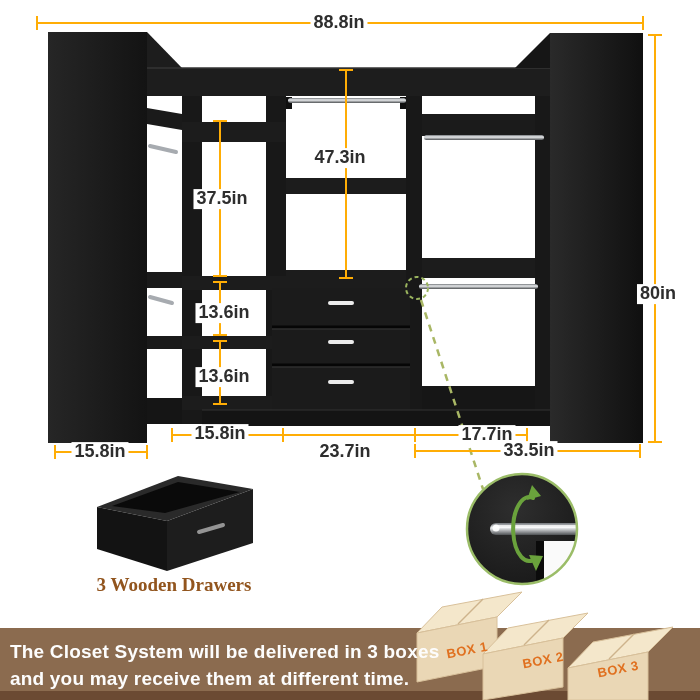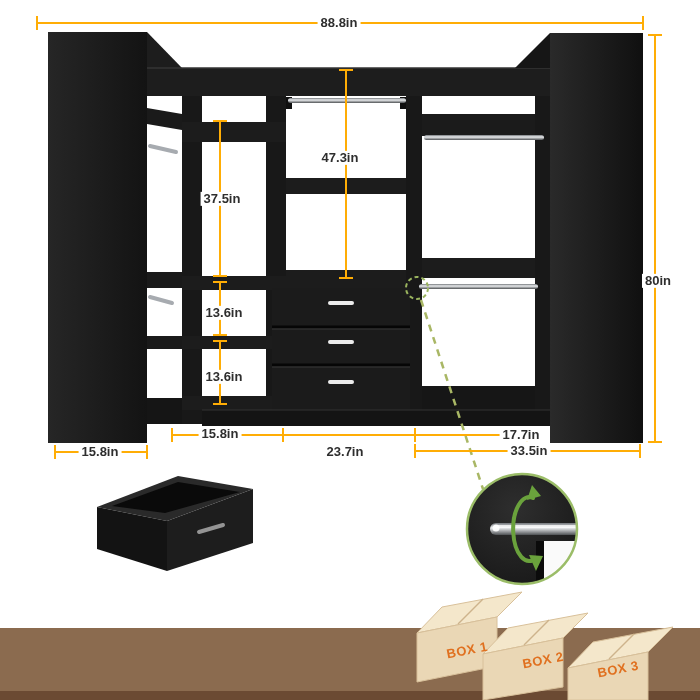"88.8in" .lbl { font-size: 13px -> 18px }
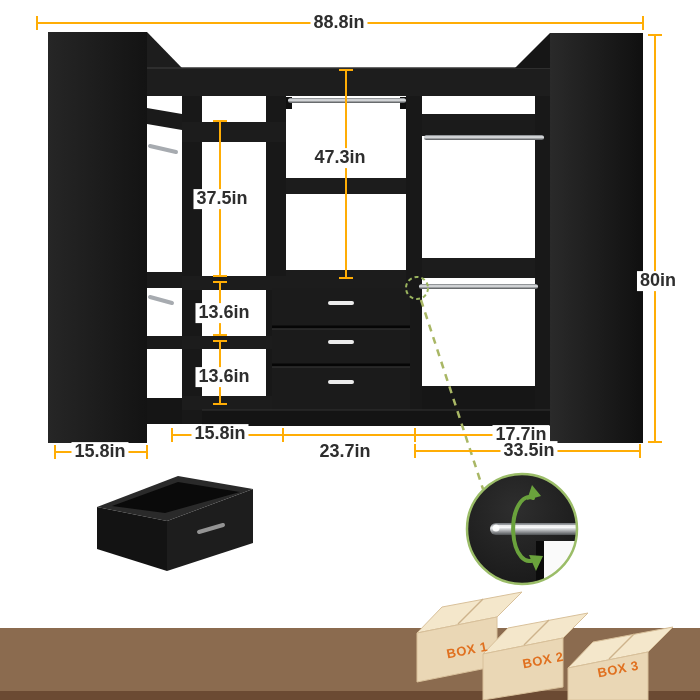"80in" span.lbl { top: 281px -> 294px }
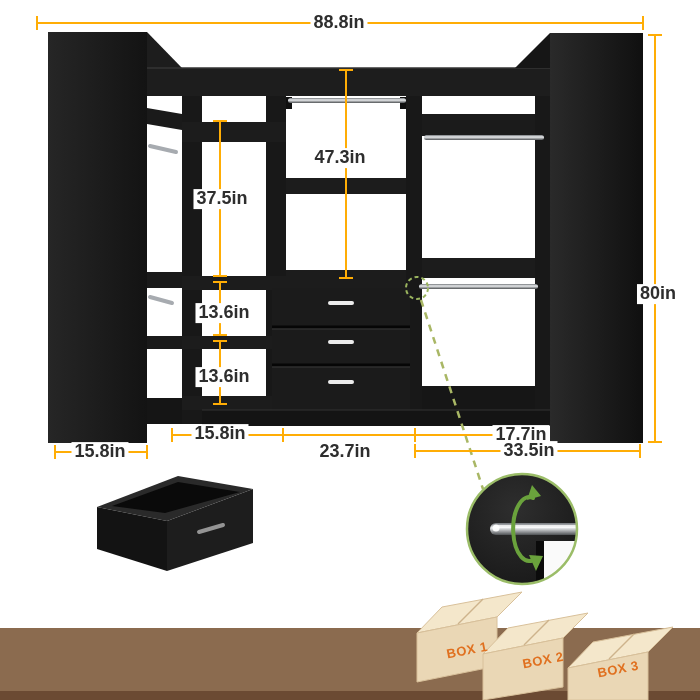"17.7in" span.lbl { margin-left: 34px -> none }
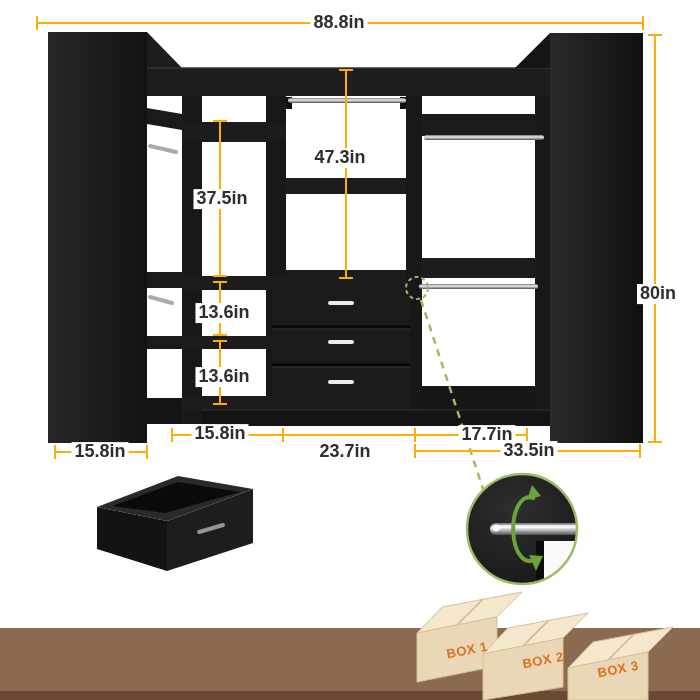"3 Wooden Drawers" span.caption { html: none -> <span>3 Wooden Drawers</span> }
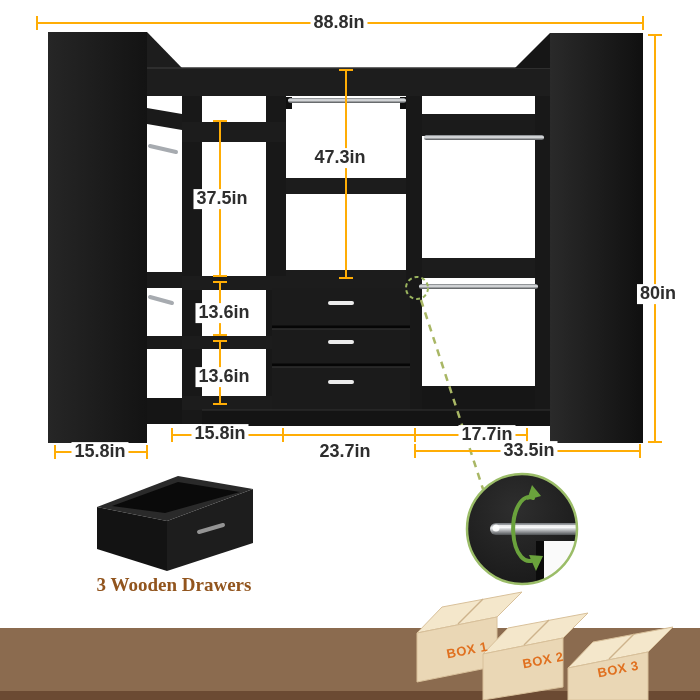"The Closet System will be" div.banner-line { html: none -> <div>The Closet System will be delivered in 3 boxes</div> }
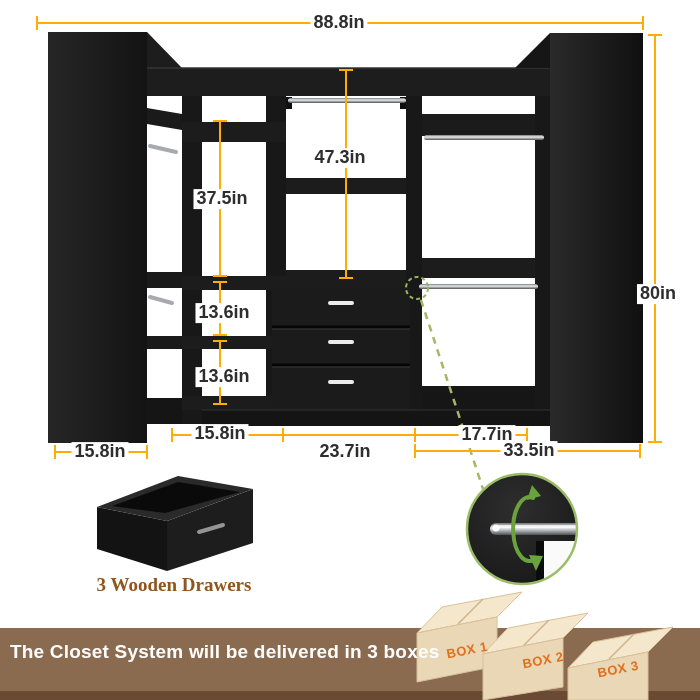"and you may receive them" div.banner-line { html: none -> <div>and you may receive them at different time.</div> }
